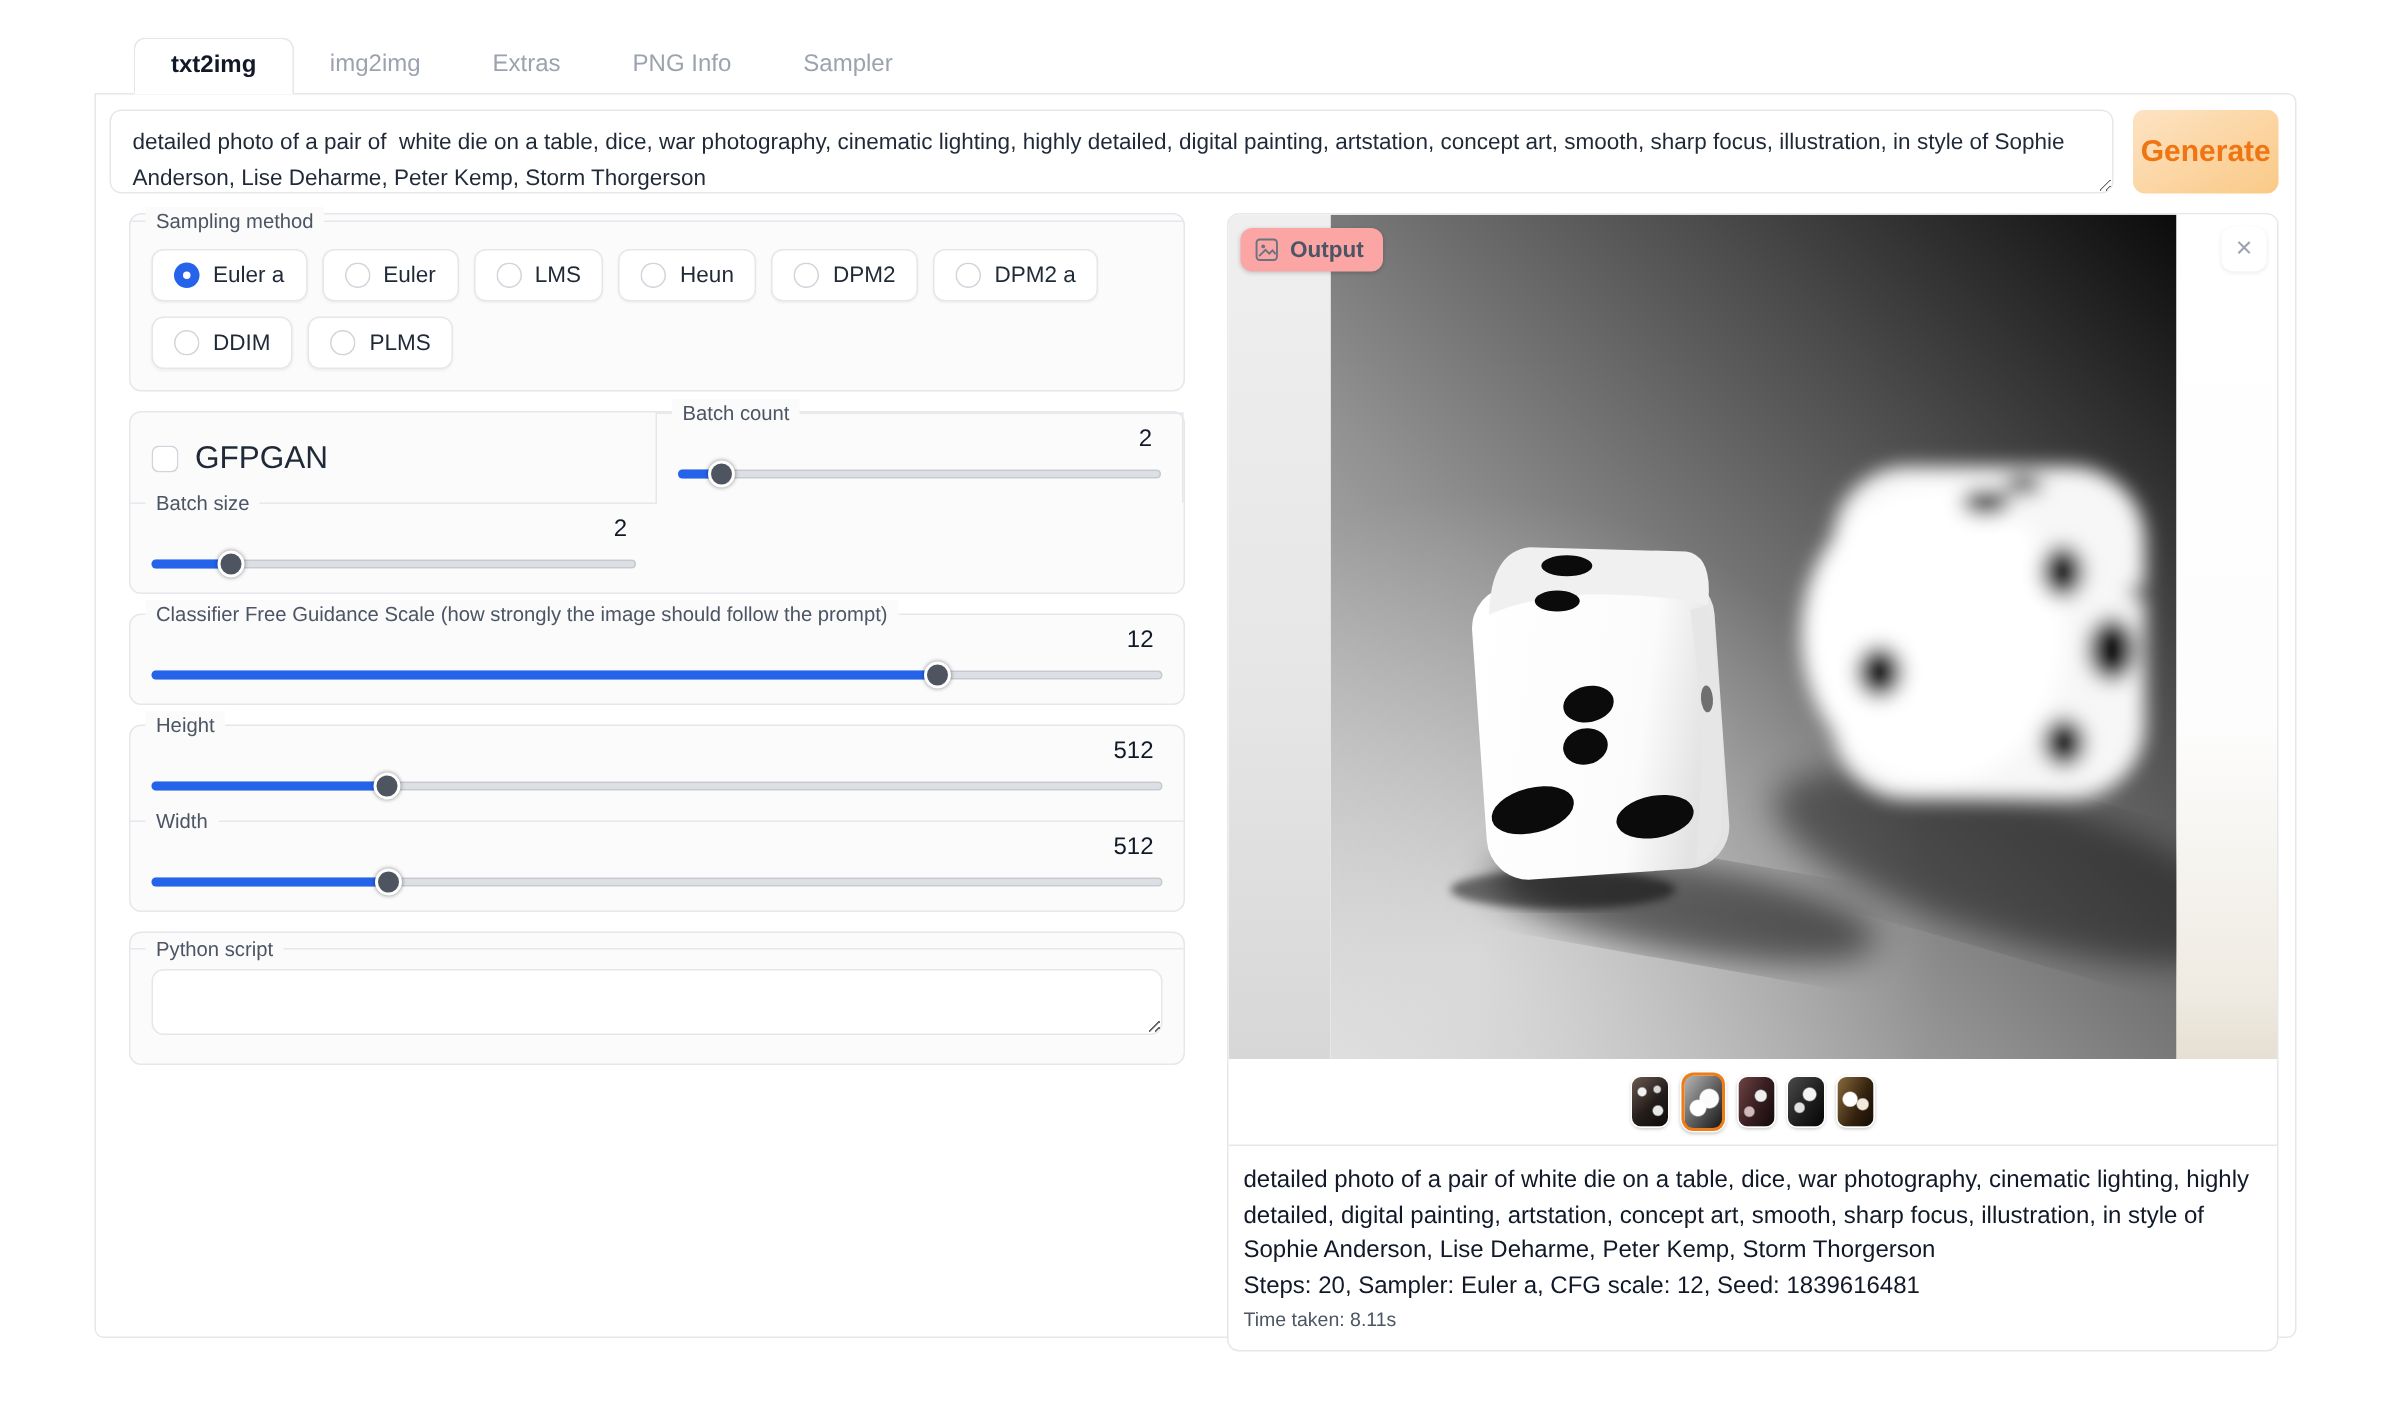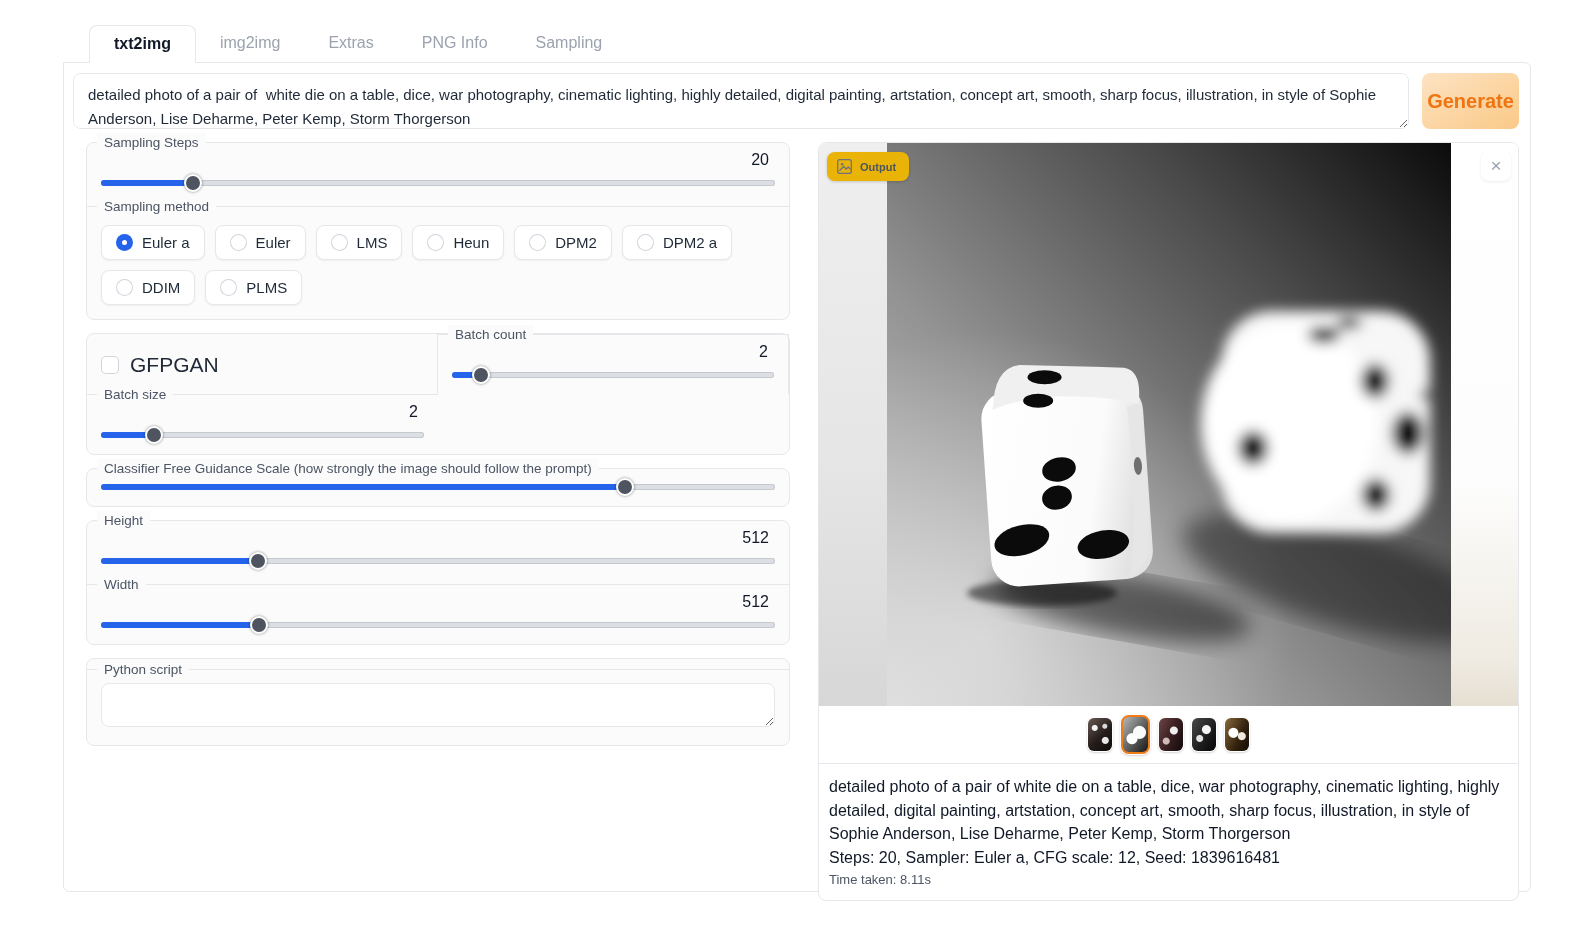"Sampling" div.tab { text: Sampling -> Sampler }
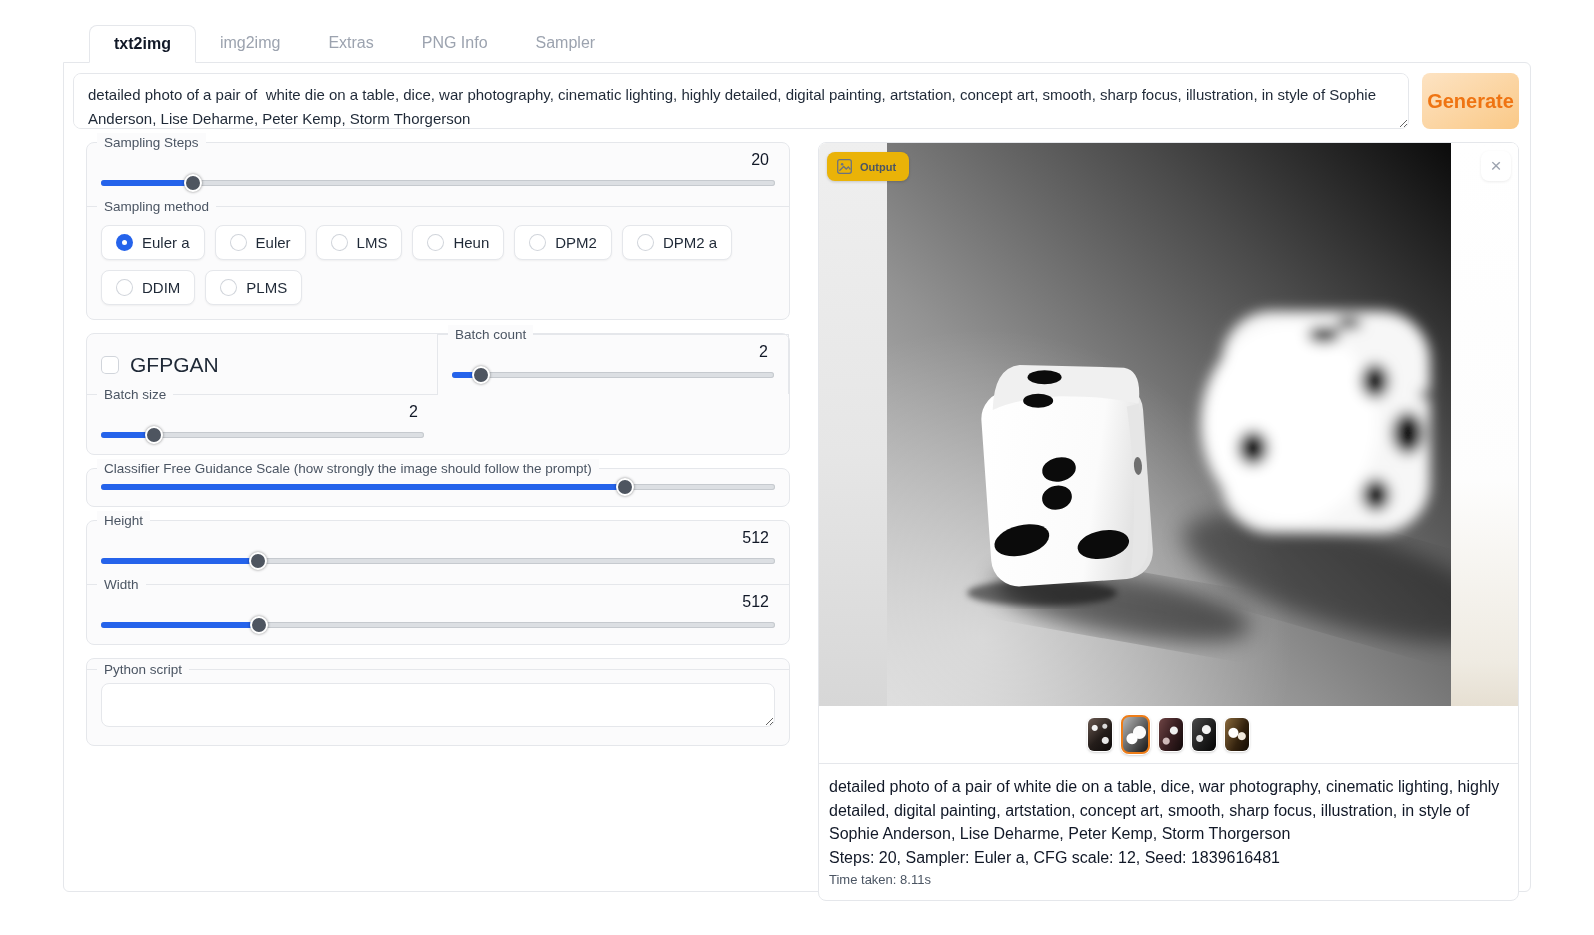"Sampling Steps" div.fsrow { html: <div> <span>Sampling Steps</span> <div>20</div> <div> <div> <div></div> </div> <div></div> </div> </div> -> none }
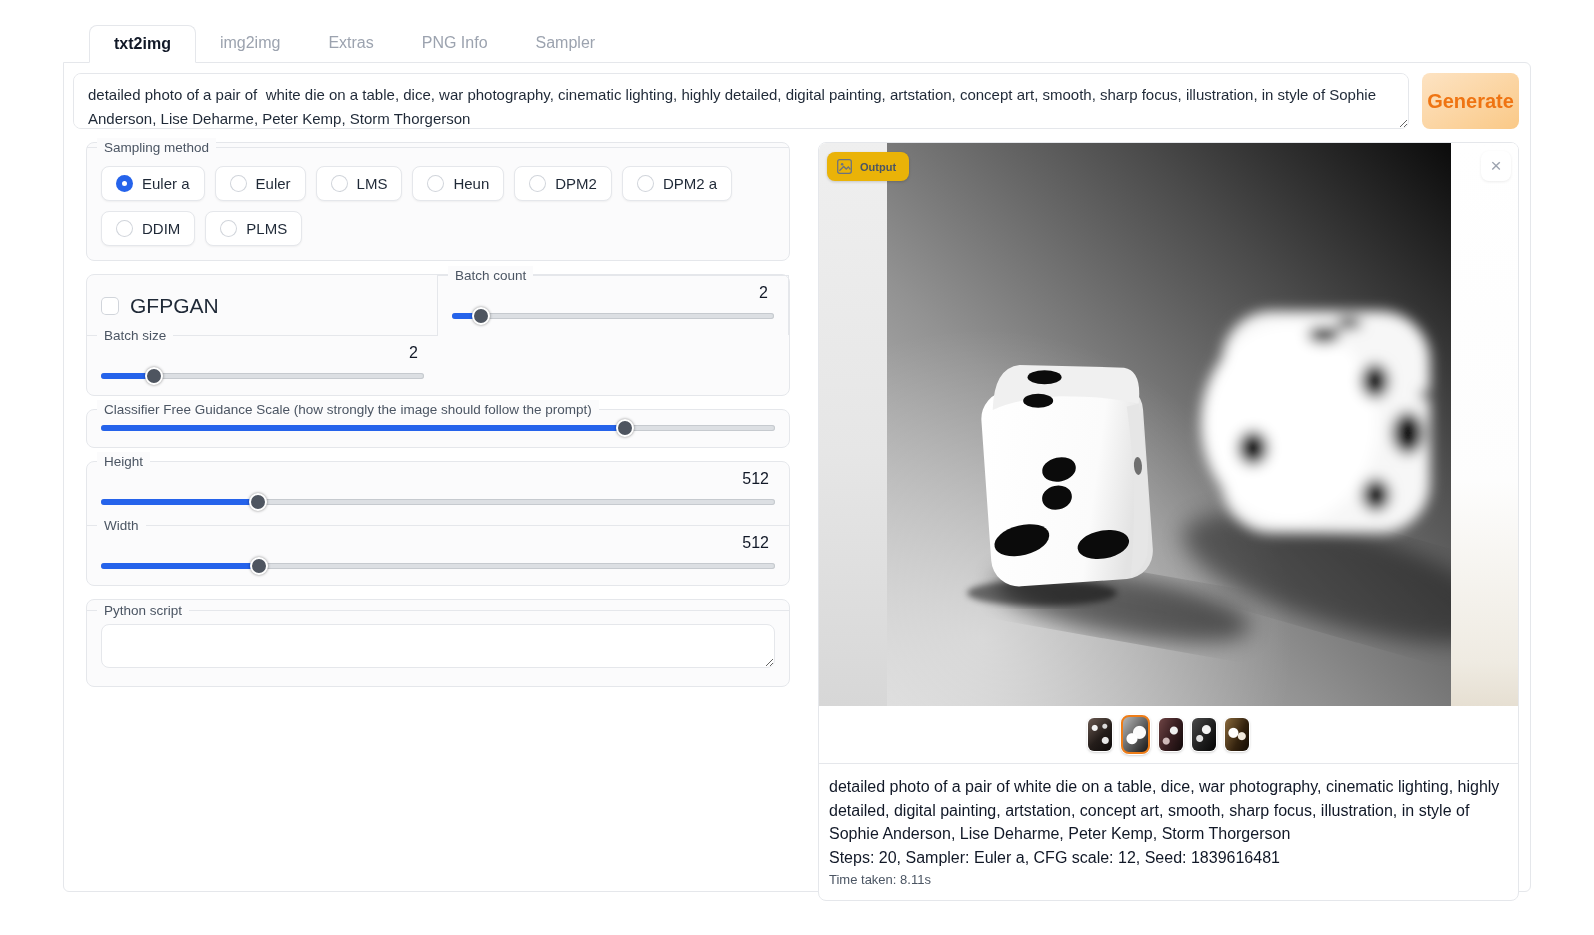"Output" .output-chip { background: #eab308 -> #fca5a5; font-size: 11px -> 15px }
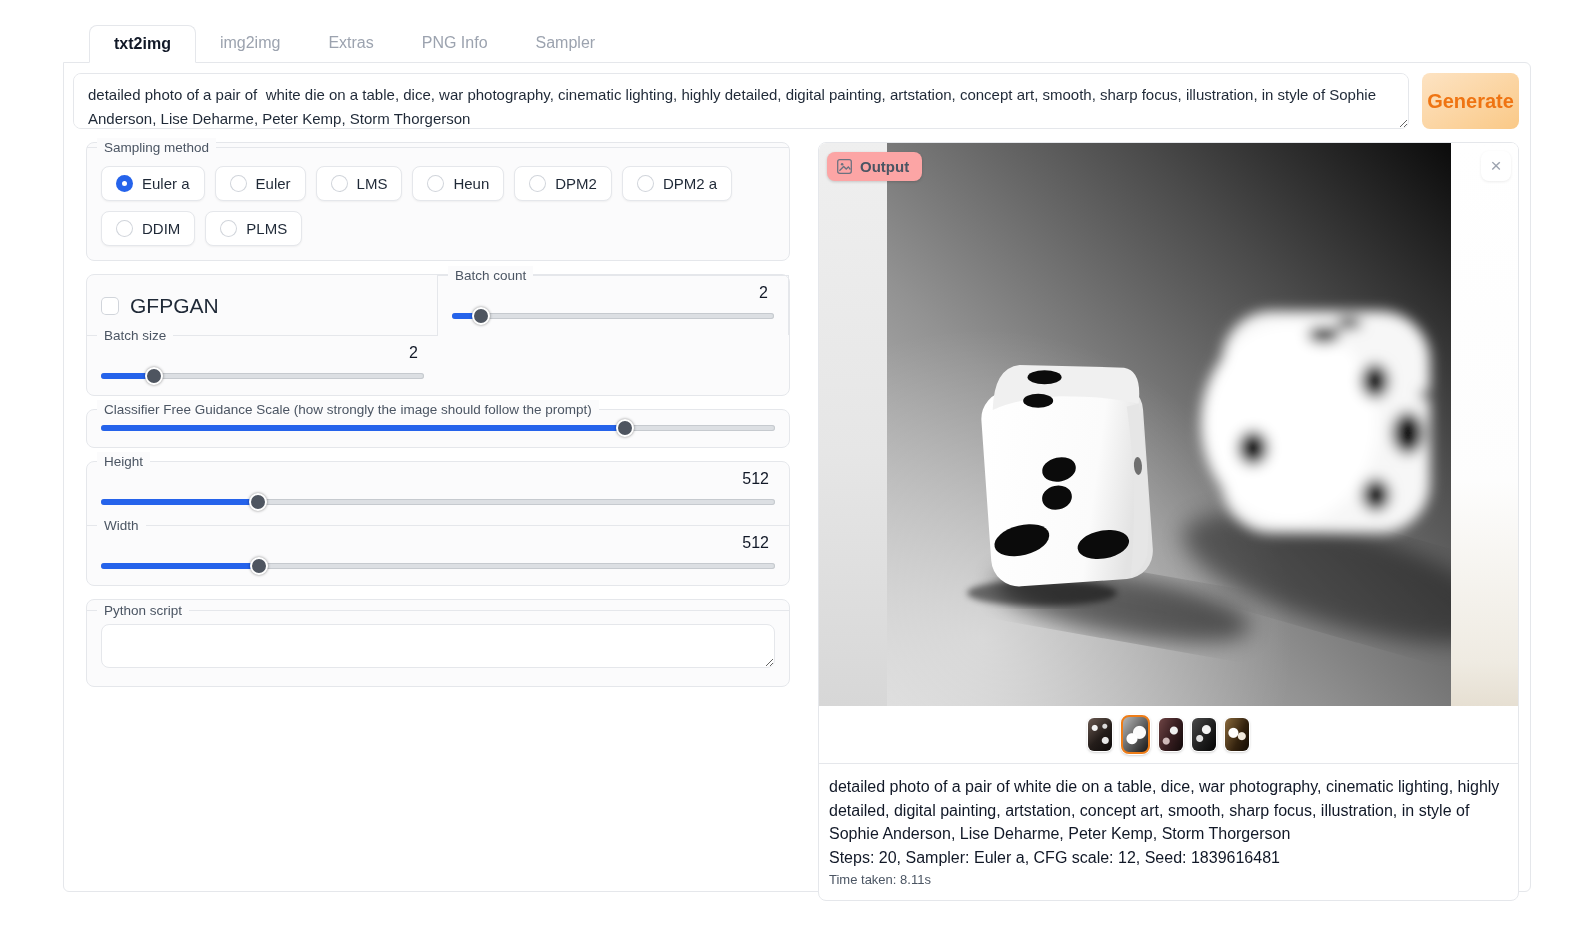"12" div.val { html: none -> <div>12</div> }
